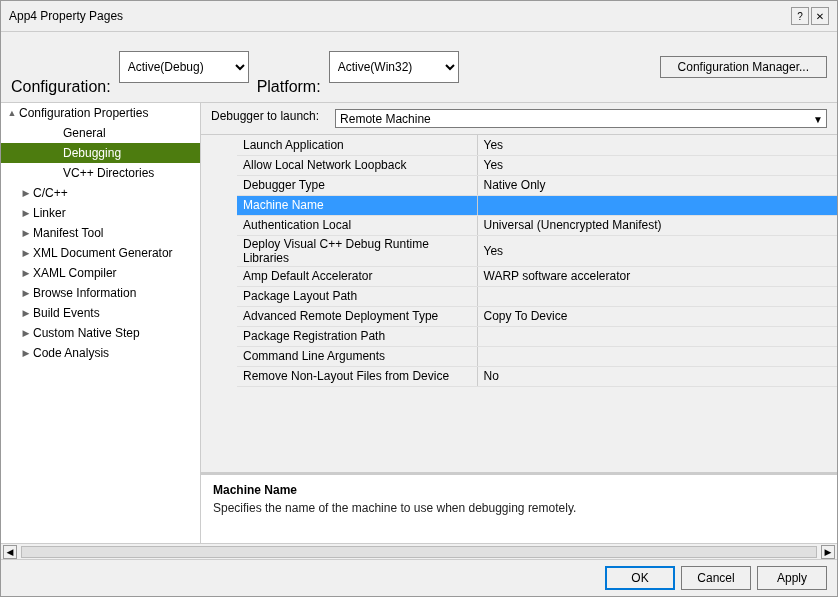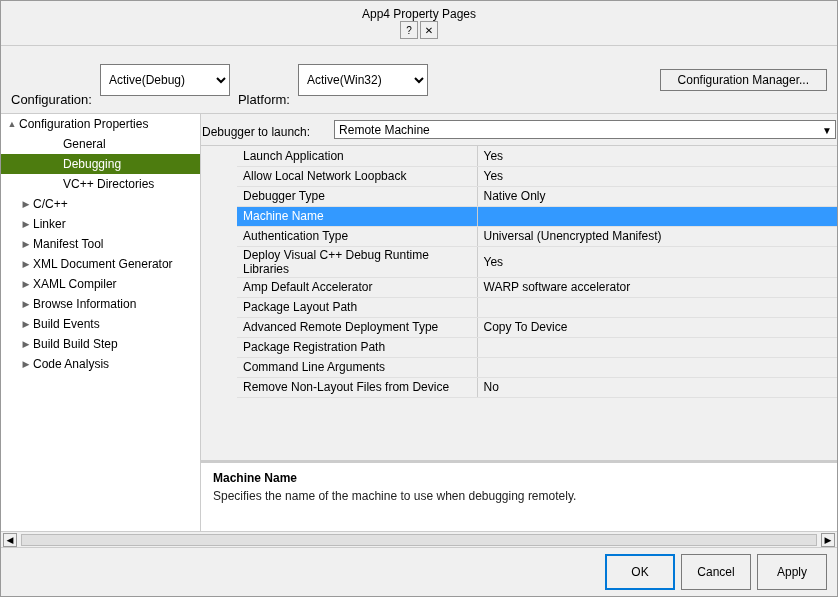"App4 Property Pages" .title-bar { flex-direction: column -> none }
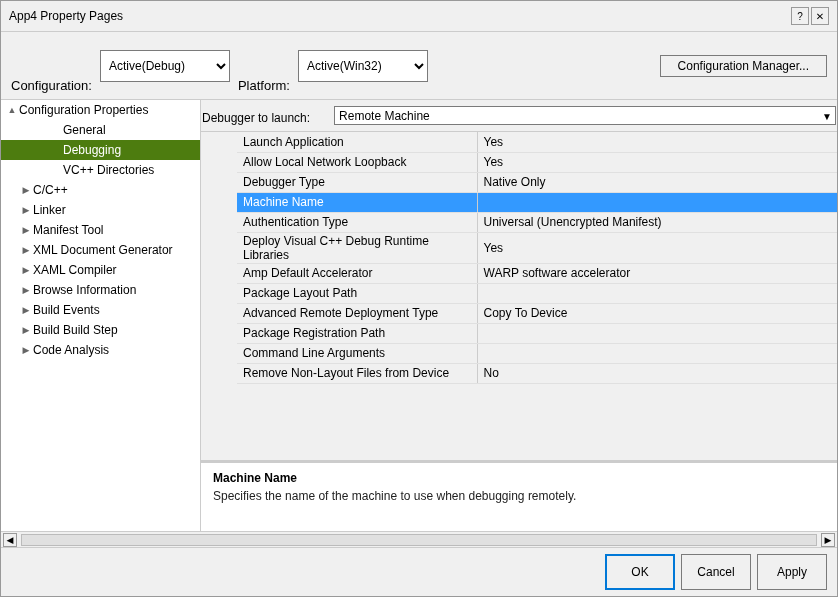"Configuration:" .config-label { font-size: 13px -> 16px }
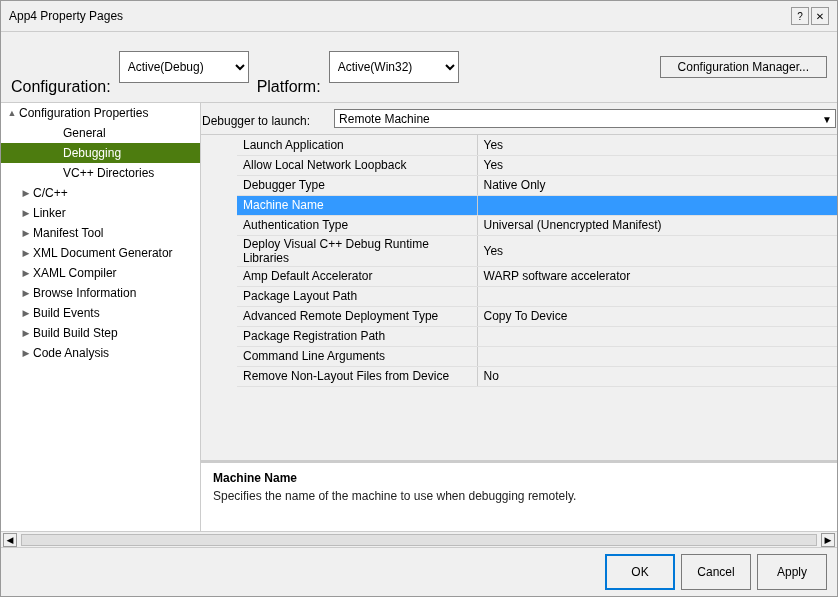"Debugger to launch:" .debugger-bar { align-items: flex-end -> flex-start; gap: 24px -> 16px; padding: 6px 1px -> 6px 10px }
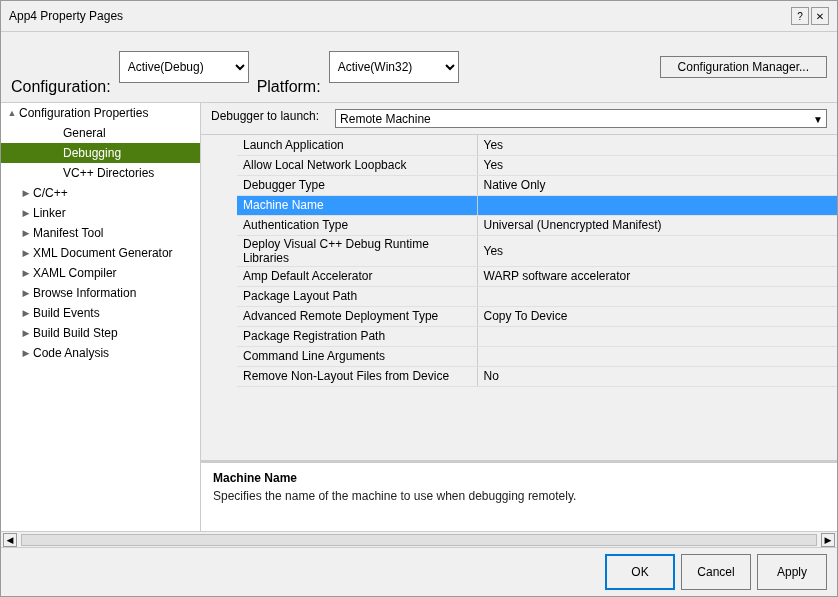"Authentication Type" td.prop-name-col { text: Type -> Local }
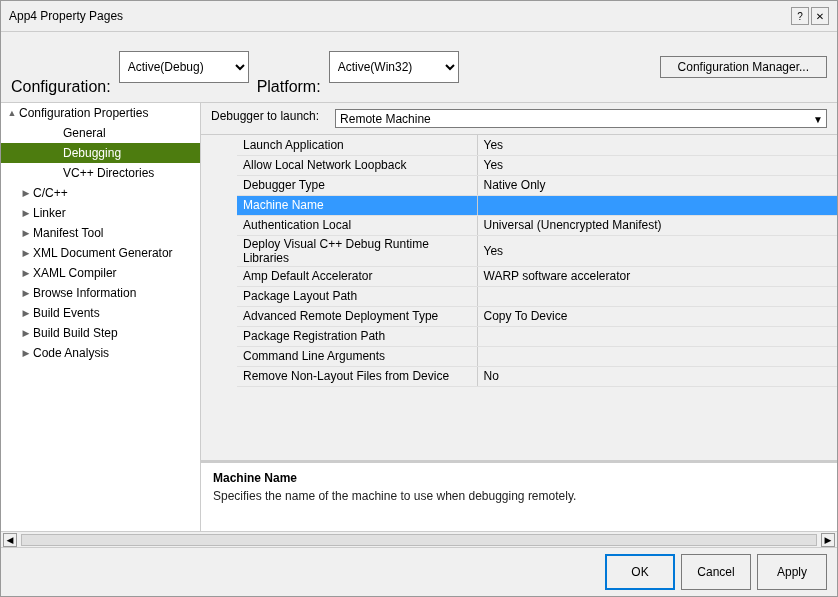"Build Build Step" span { text: Build Build -> Custom Native }
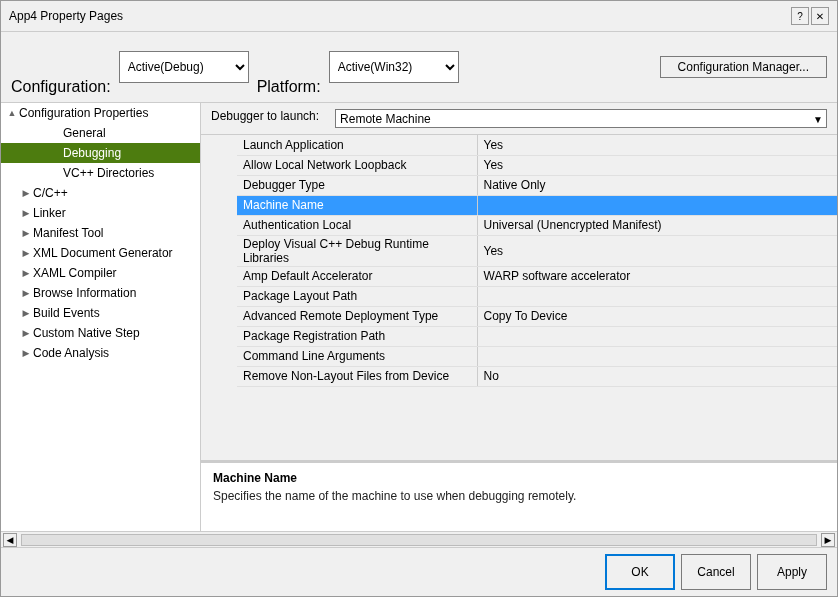"OK" .bottom-btn { height: 36px -> 24px }
